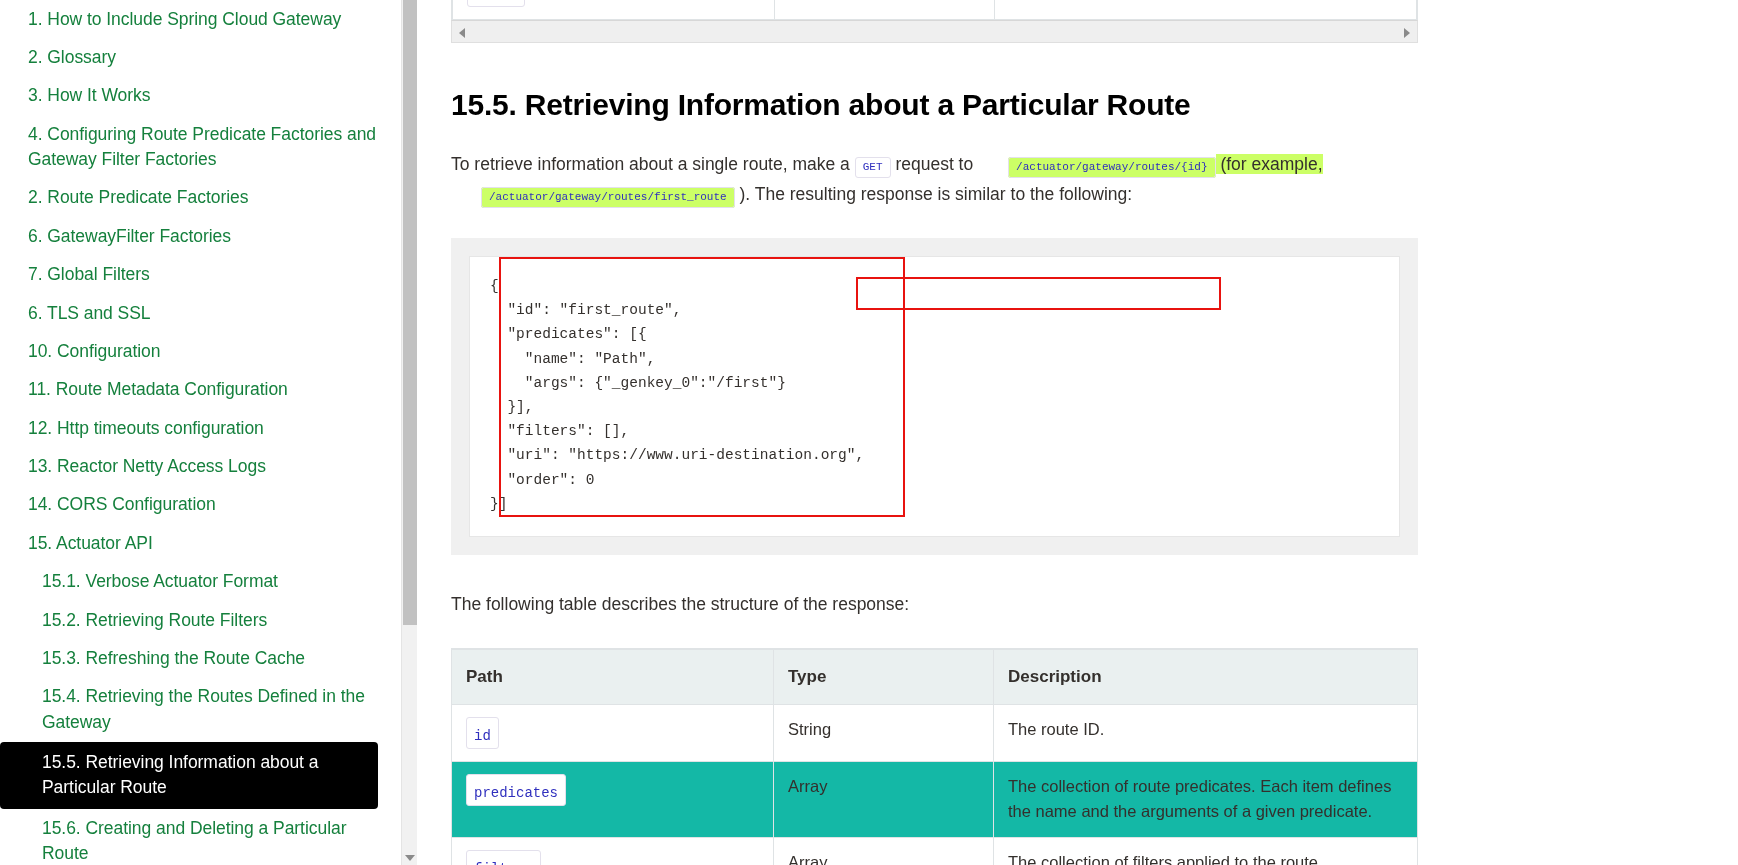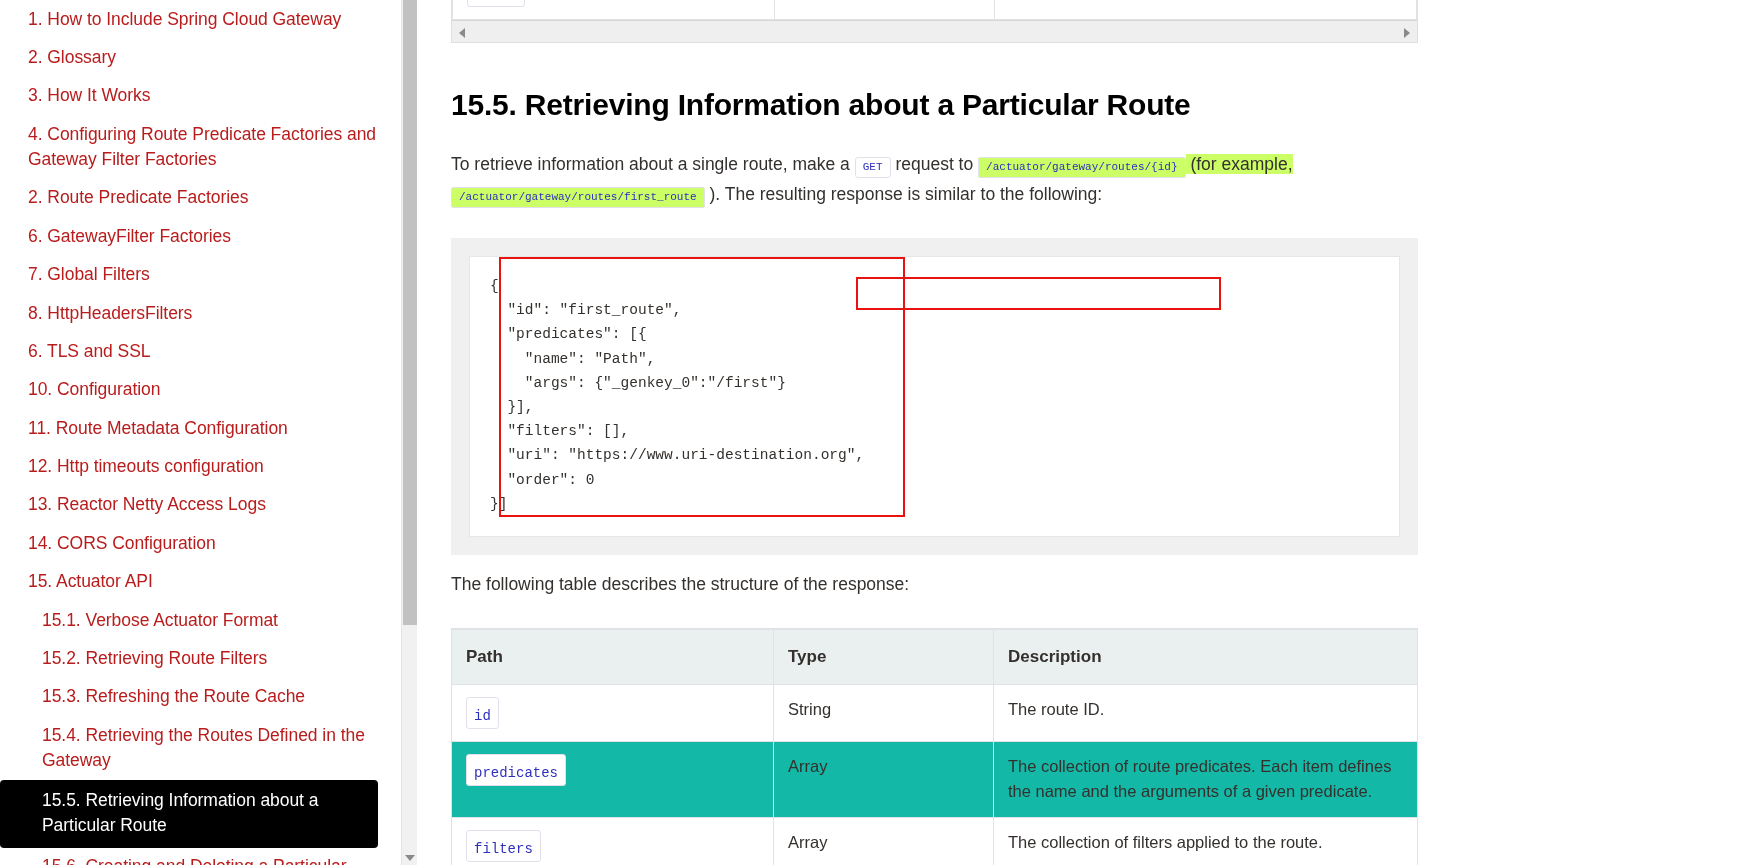"1. How to Include Spring" .toc-item { color: #b91c1c -> #15803d }
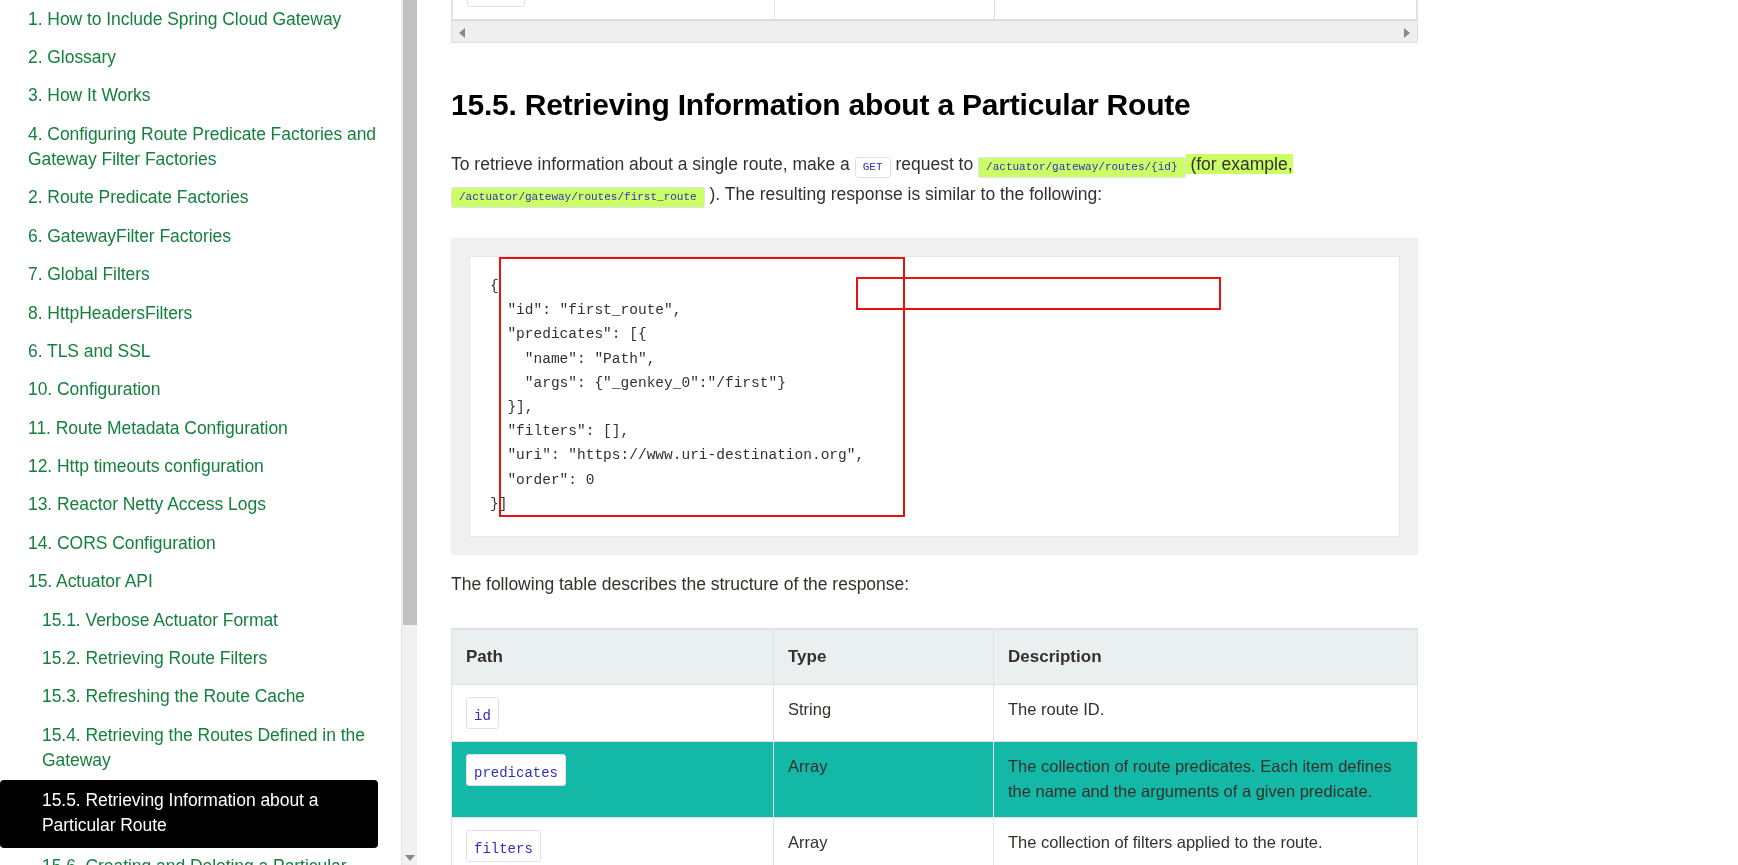"/actuator/gateway/routes/{id}" .mono-inline.hl { margin-left: none -> 30px }
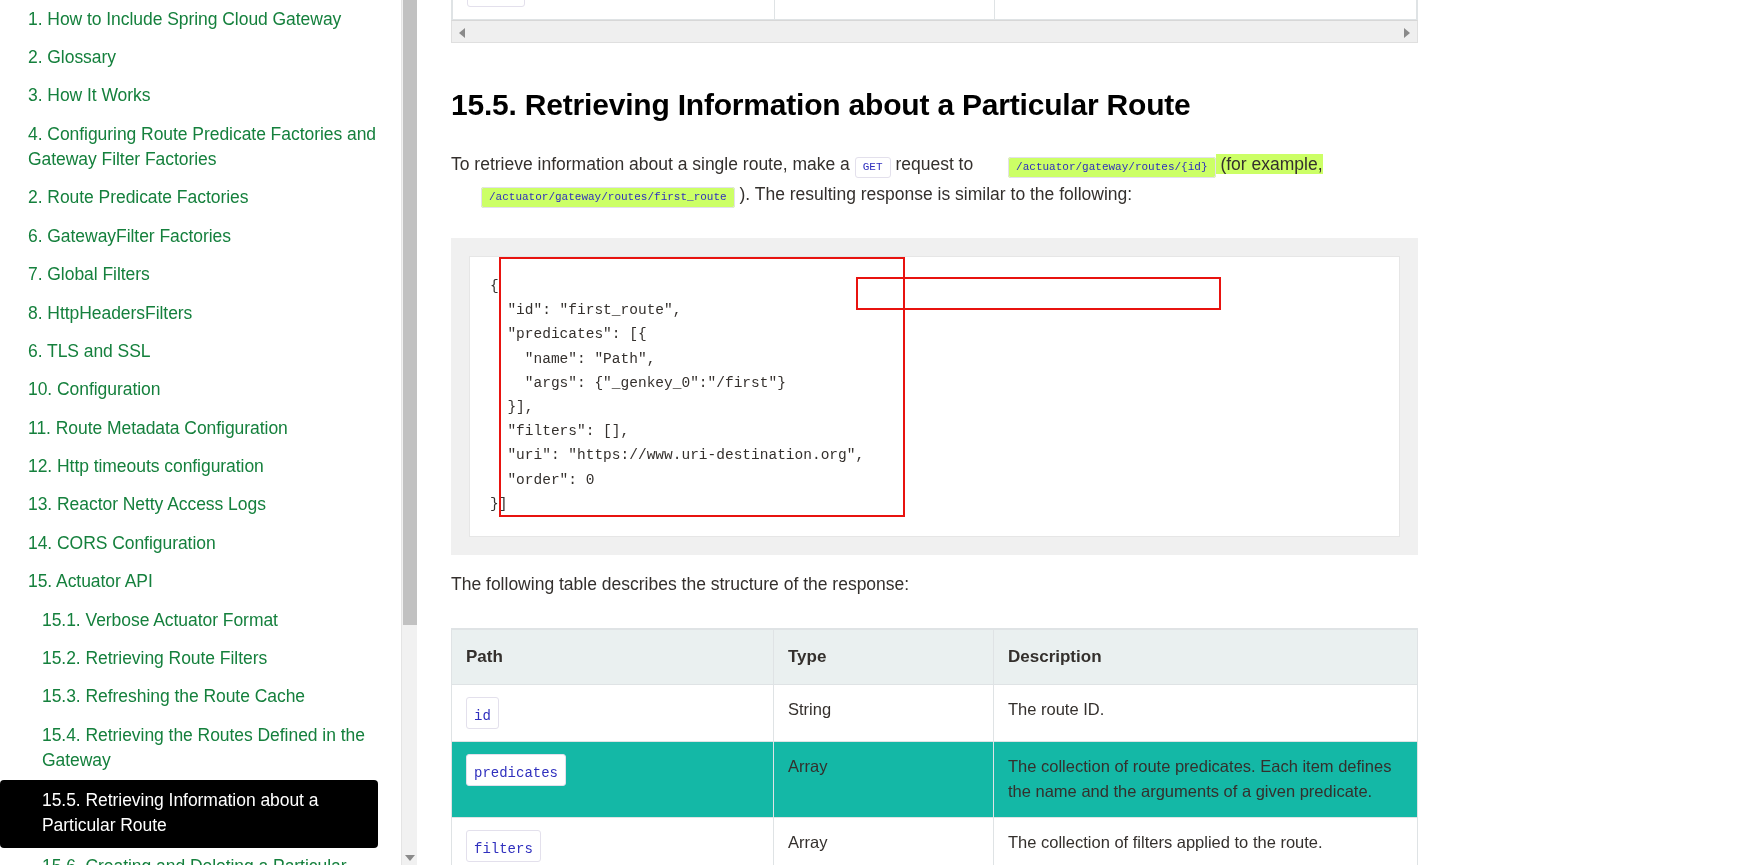"8. HttpHeadersFilters" li.toc-item { html: <li>8. HttpHeadersFilters</li> -> none }
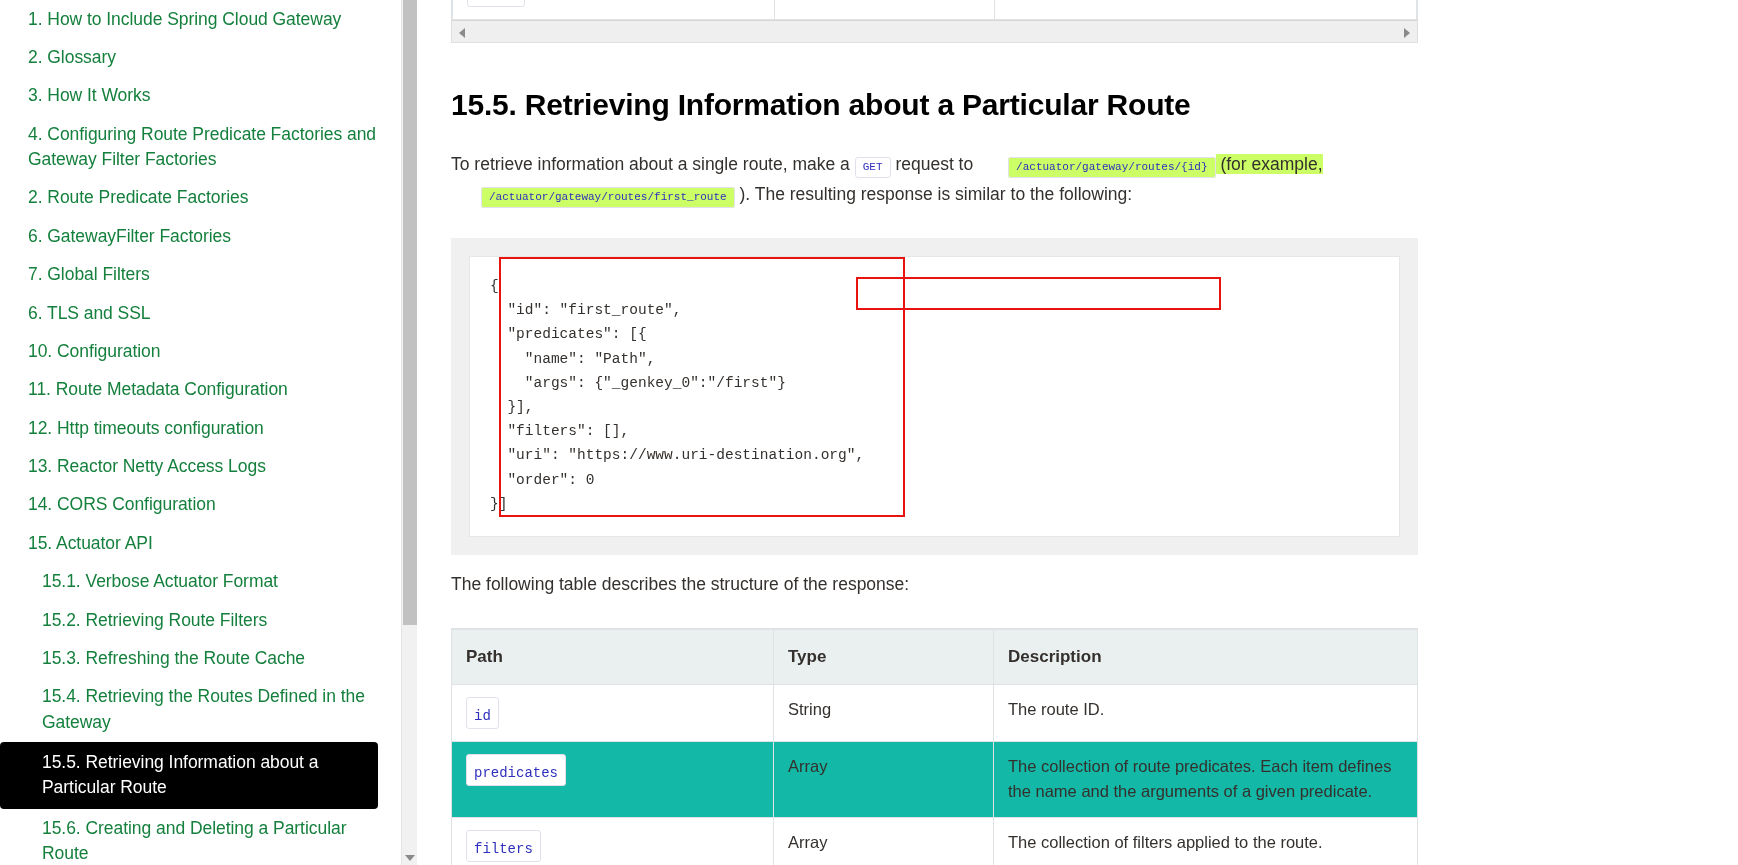"The following table describes the" p.para.tight { margin-top: 14px -> 34px }
